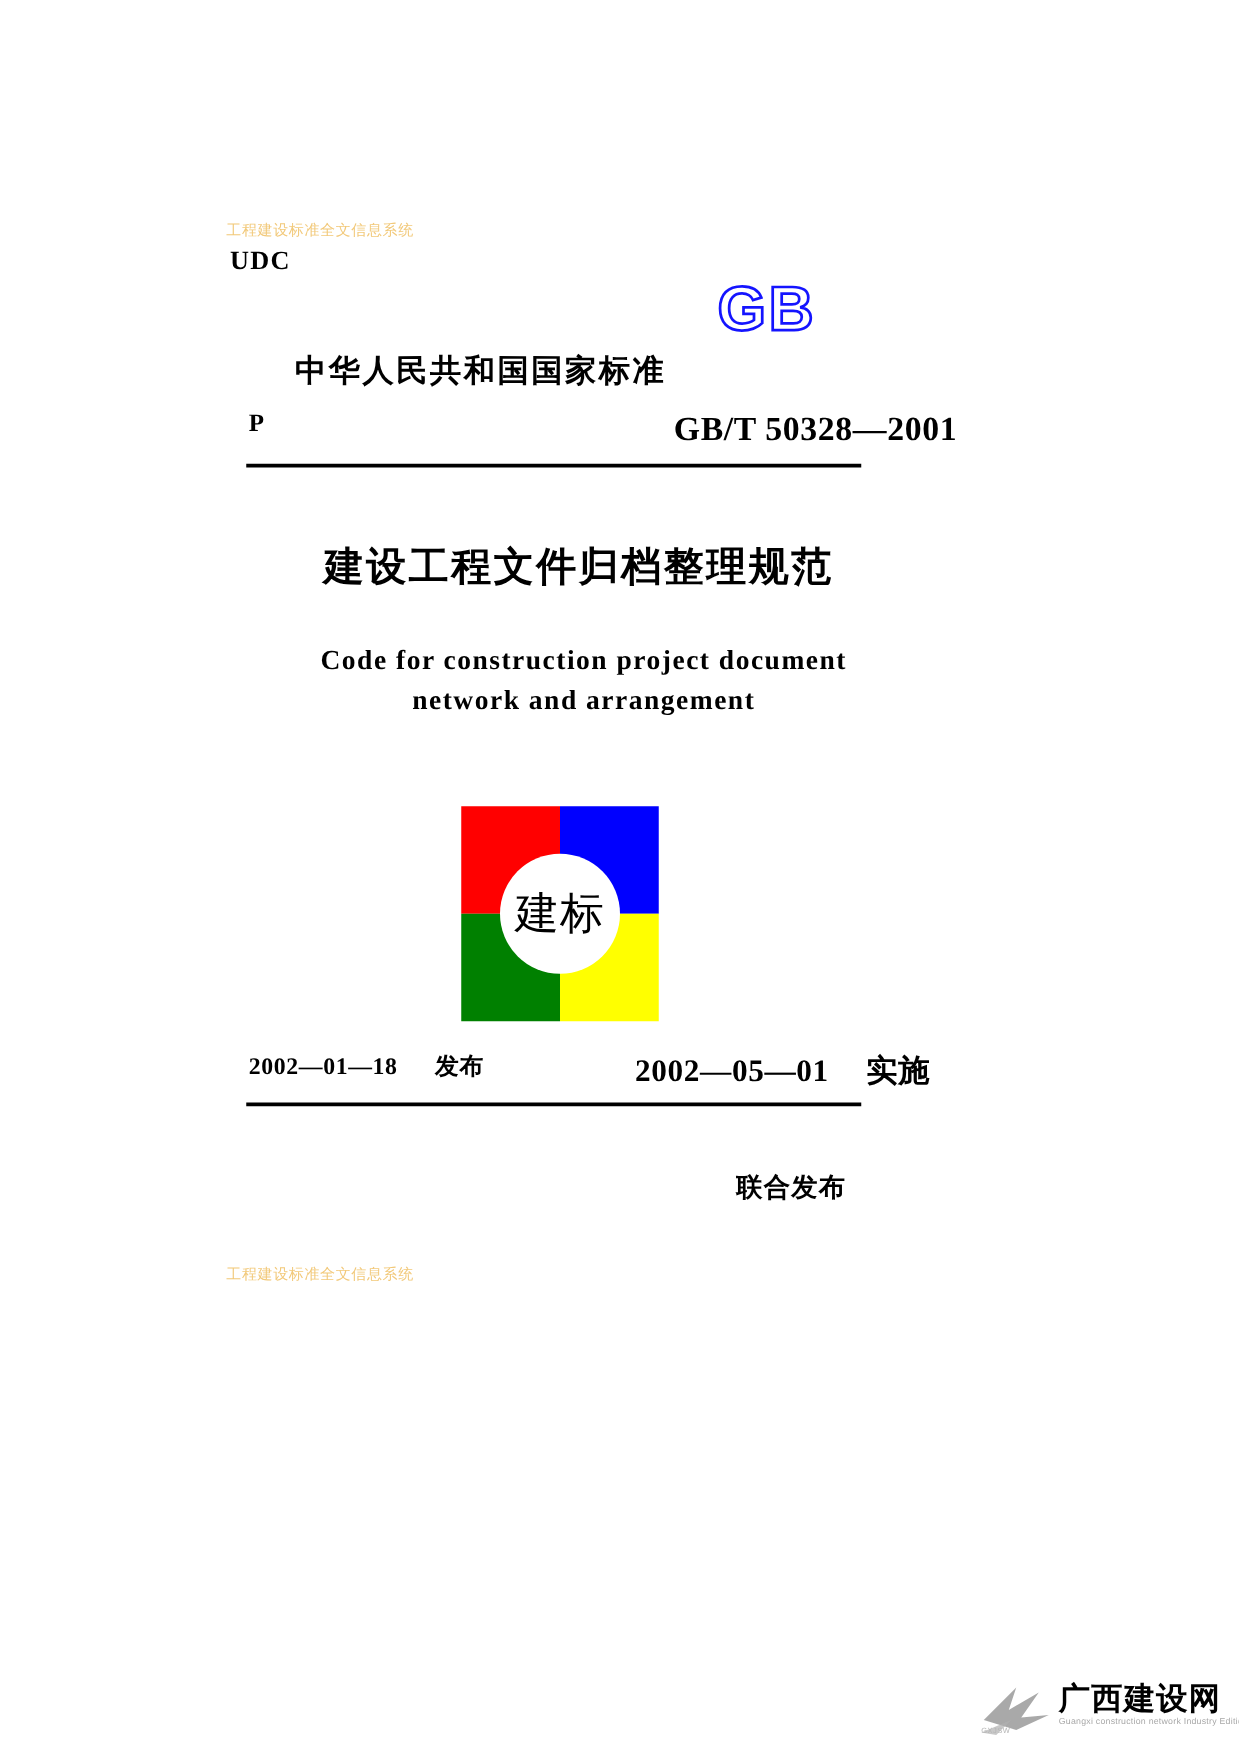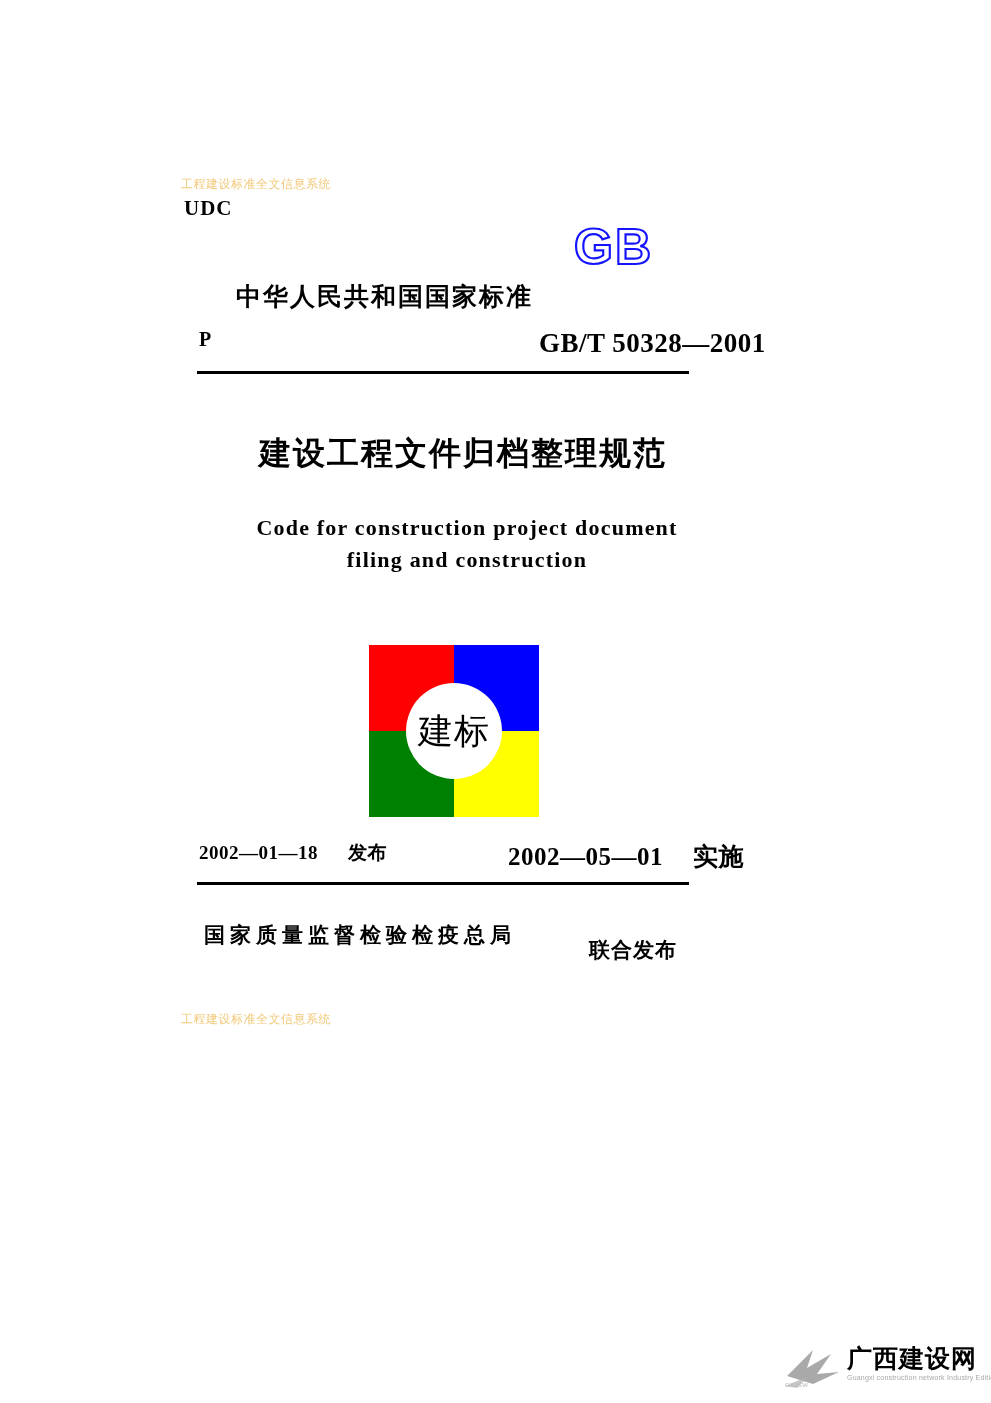"filing and construction" div { text: filing and construction -> network and arrangement }
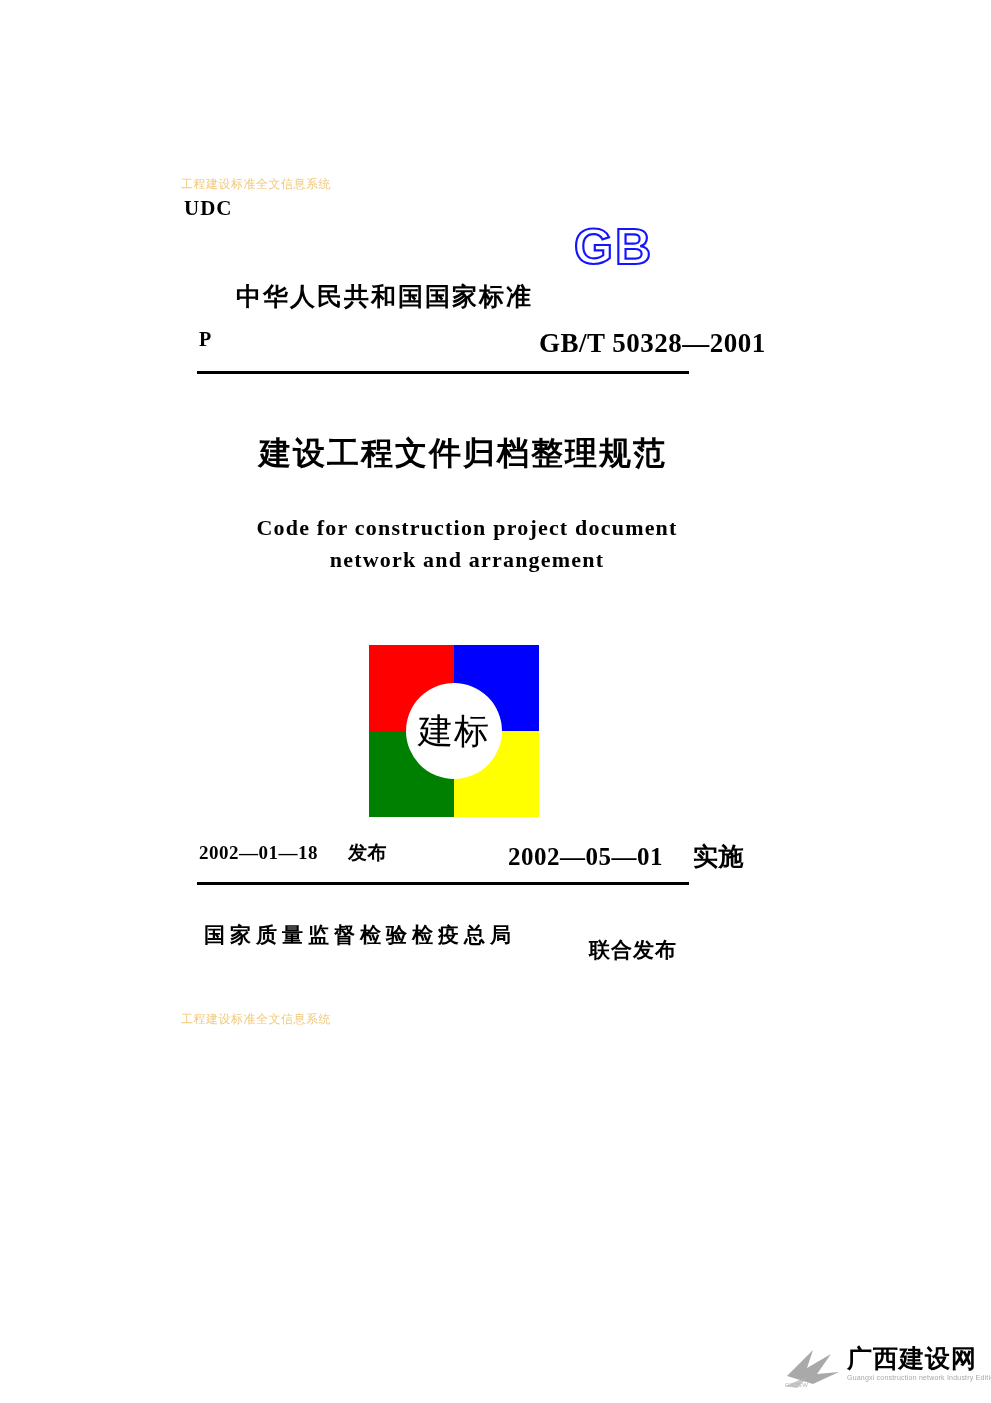"建标" .jb-logo { width: 170px -> 158px }
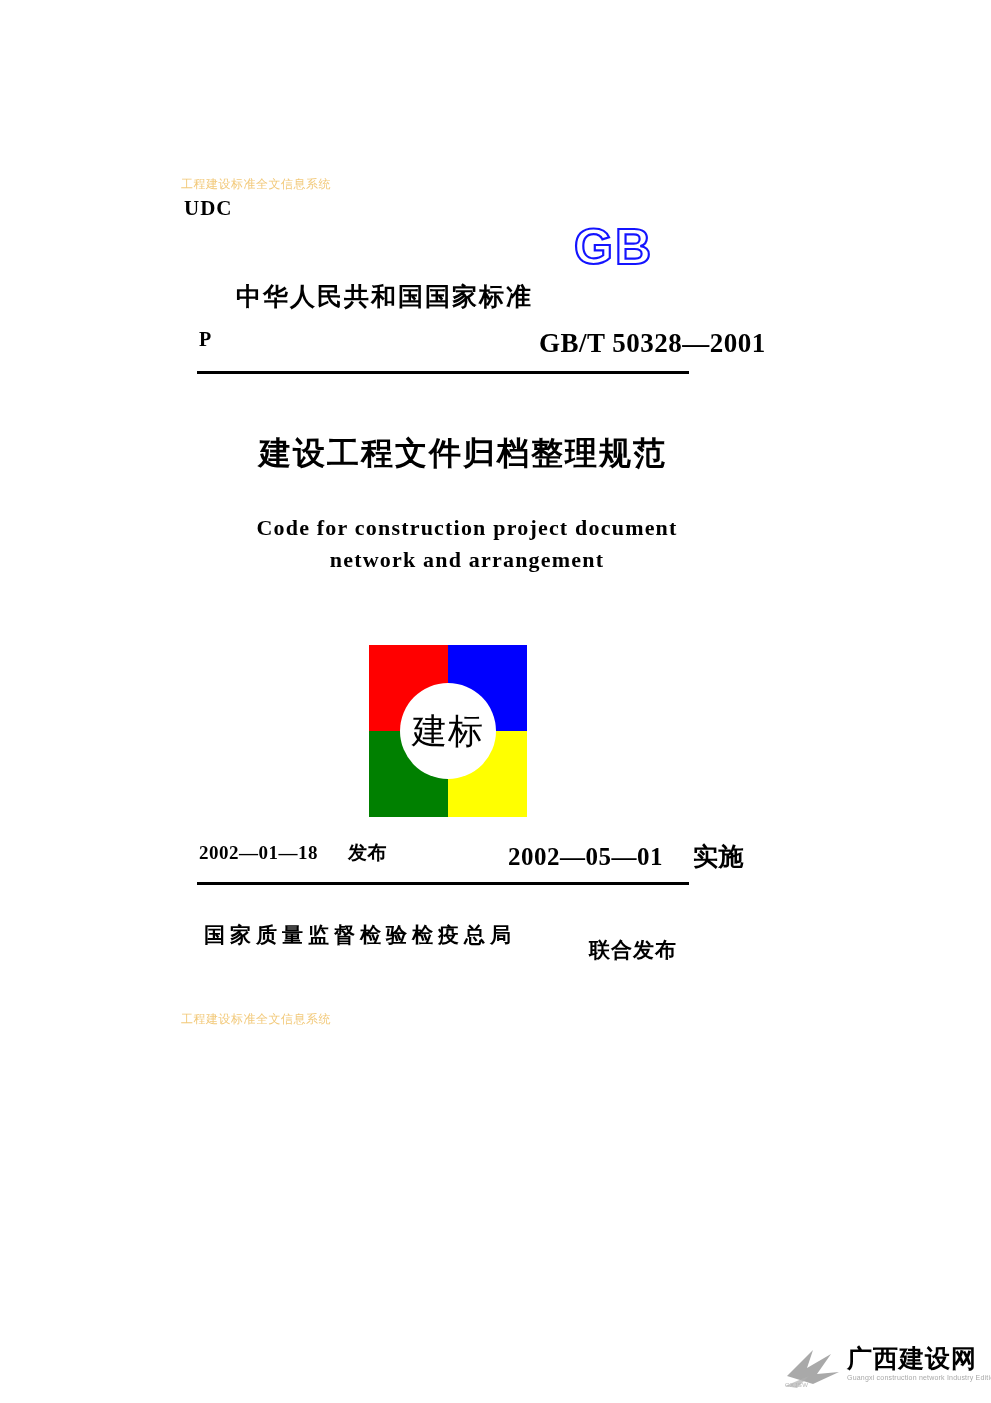"国家质量监督检验检疫总局" div.org { html: <div>国家质量监督检验检疫总局</div> -> none }
